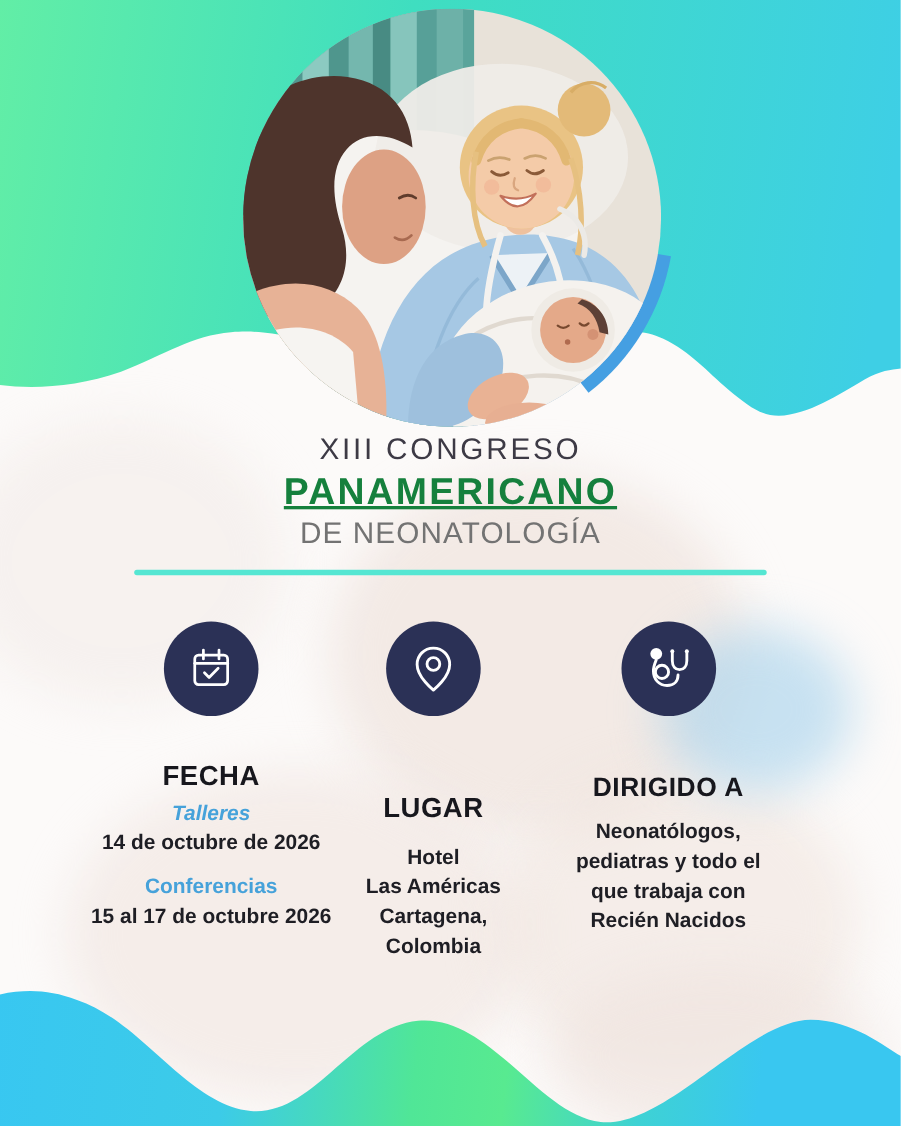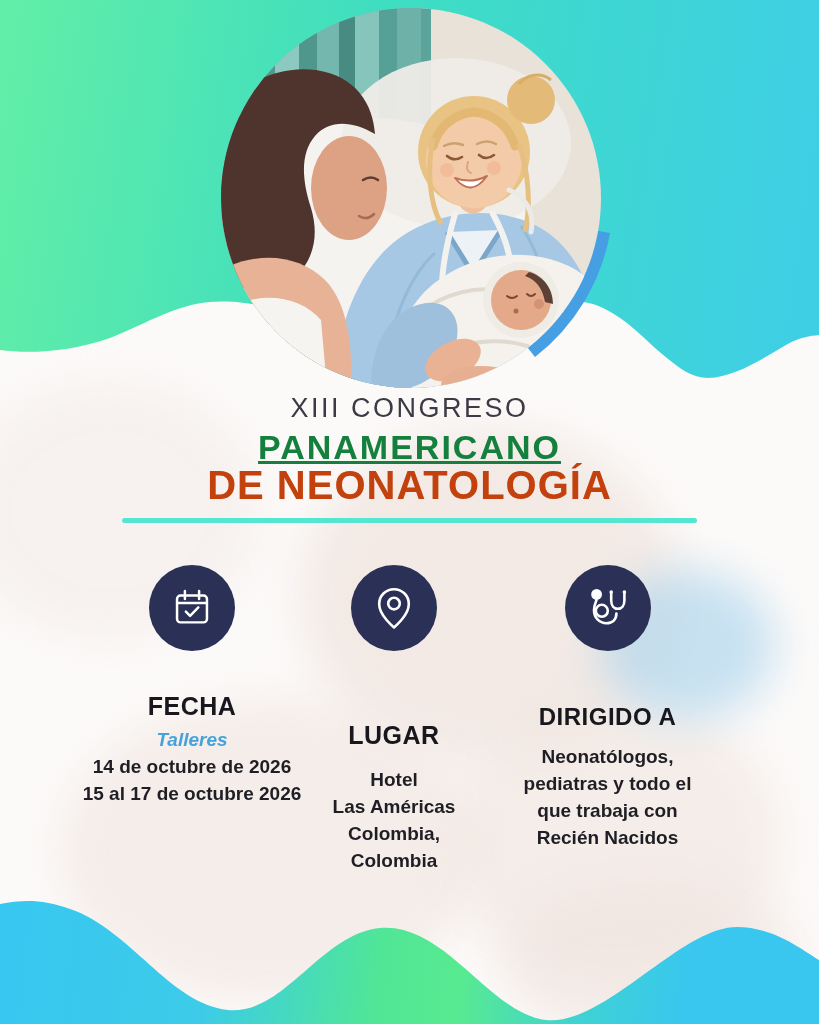"DE NEONATOLOGÍA" .title-line-3 { color: #c2410c -> #737373; font-size: 40px -> 27px; font-weight: 700 -> 400 }
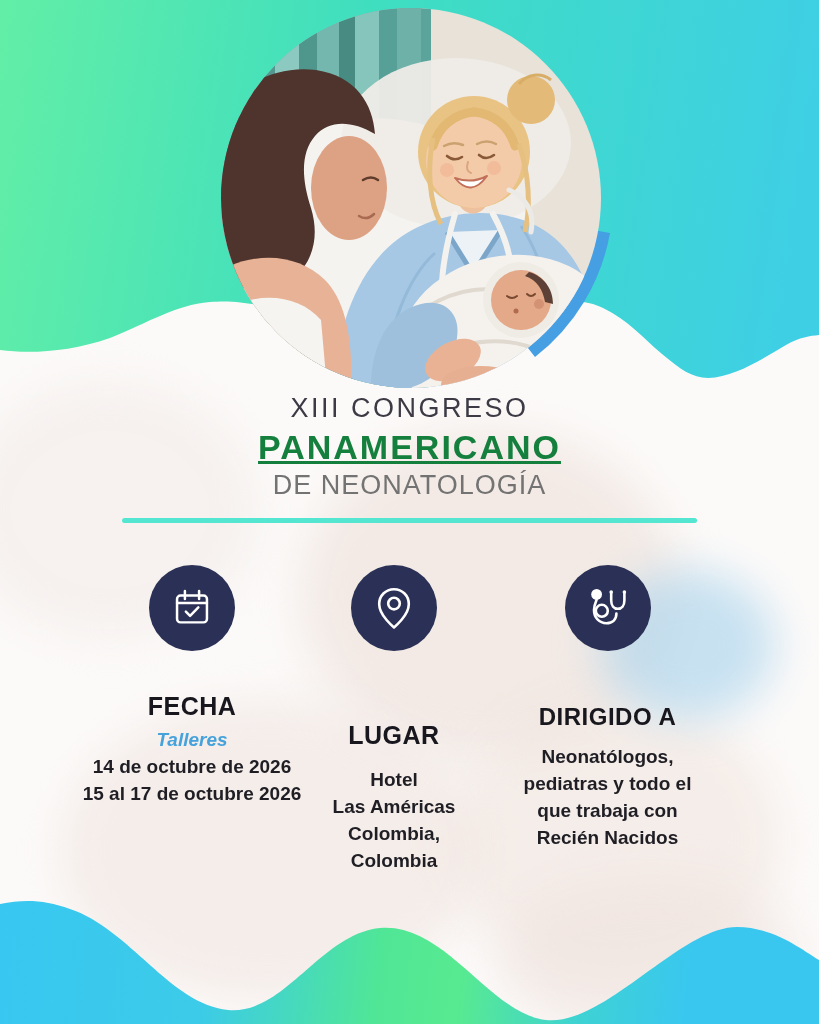"Conferencias" div.accent { html: none -> <div>Conferencias</div> }
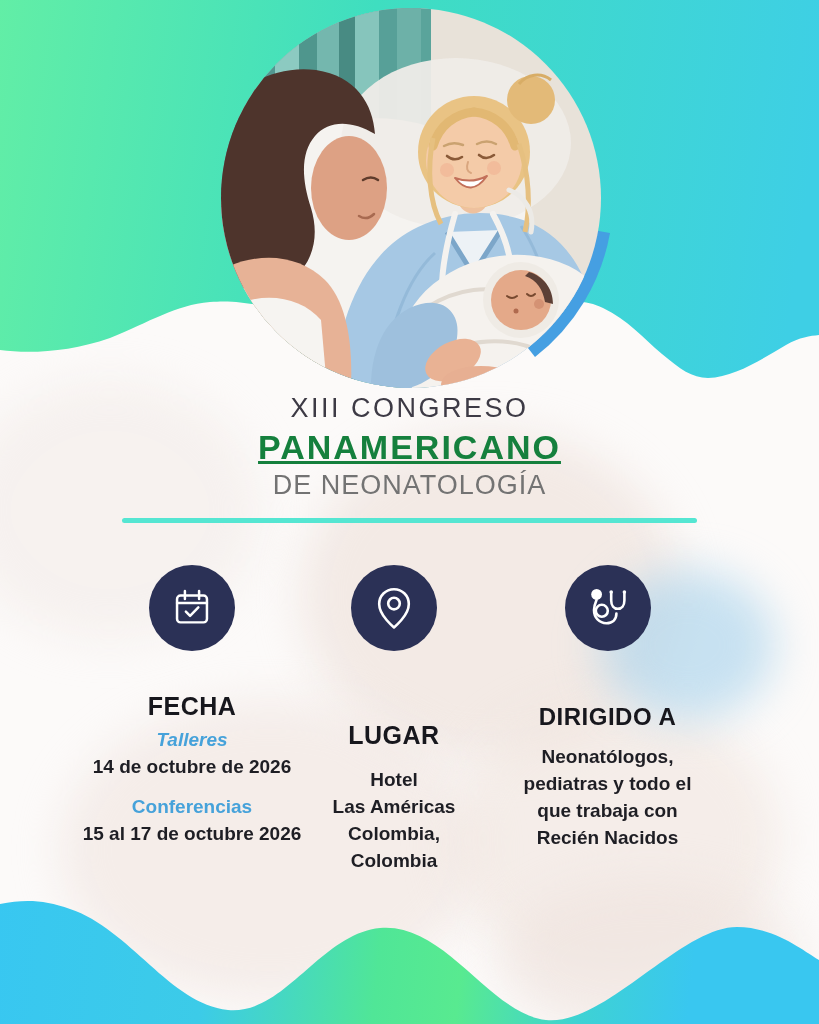"Colombia," div.line { text: Colombia -> Cartagena }
